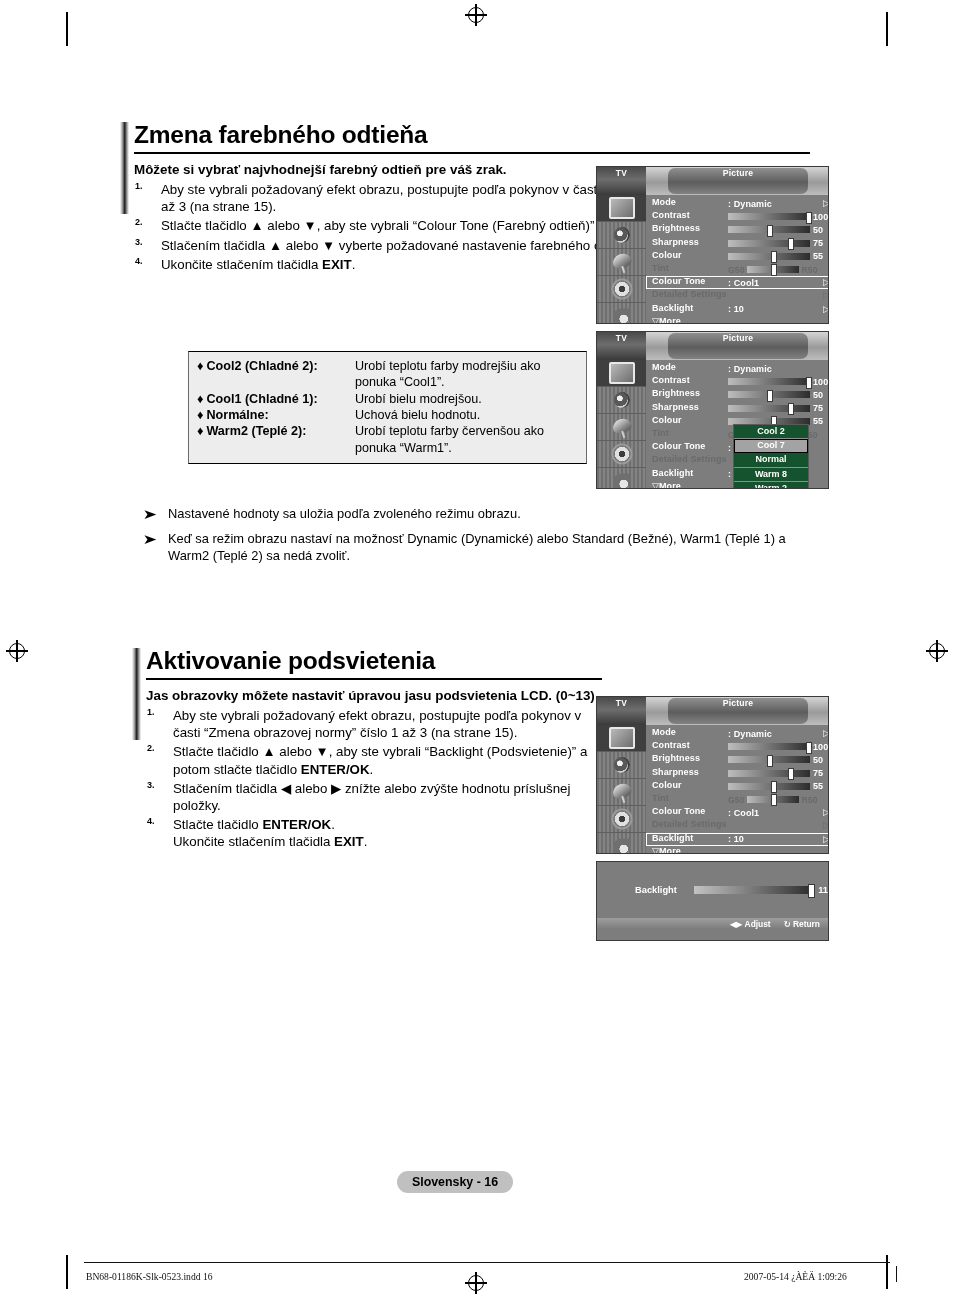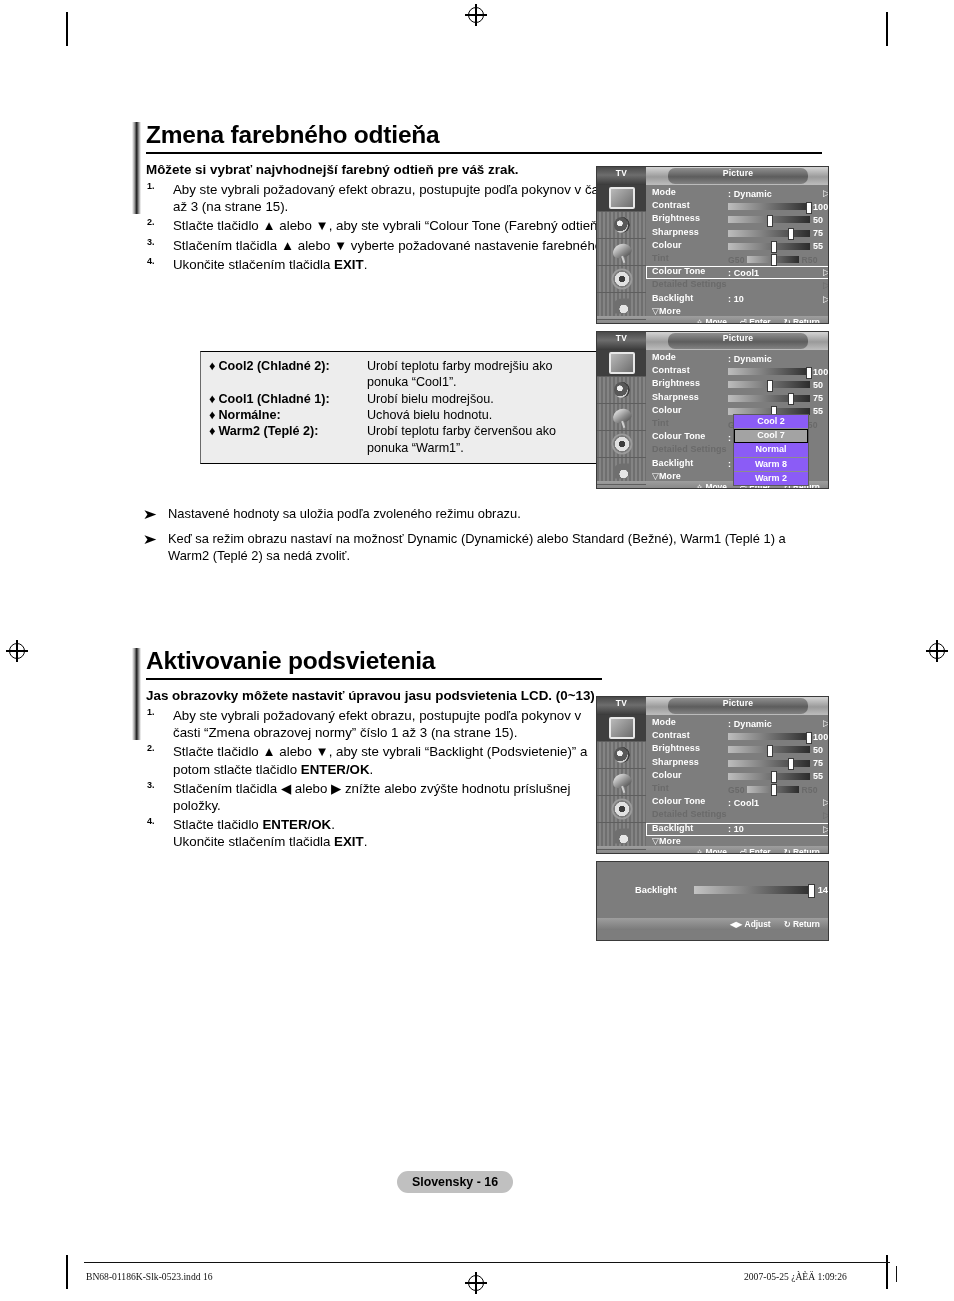"Zmena farebného odtieňa" div.section { left: 132px -> 120px }
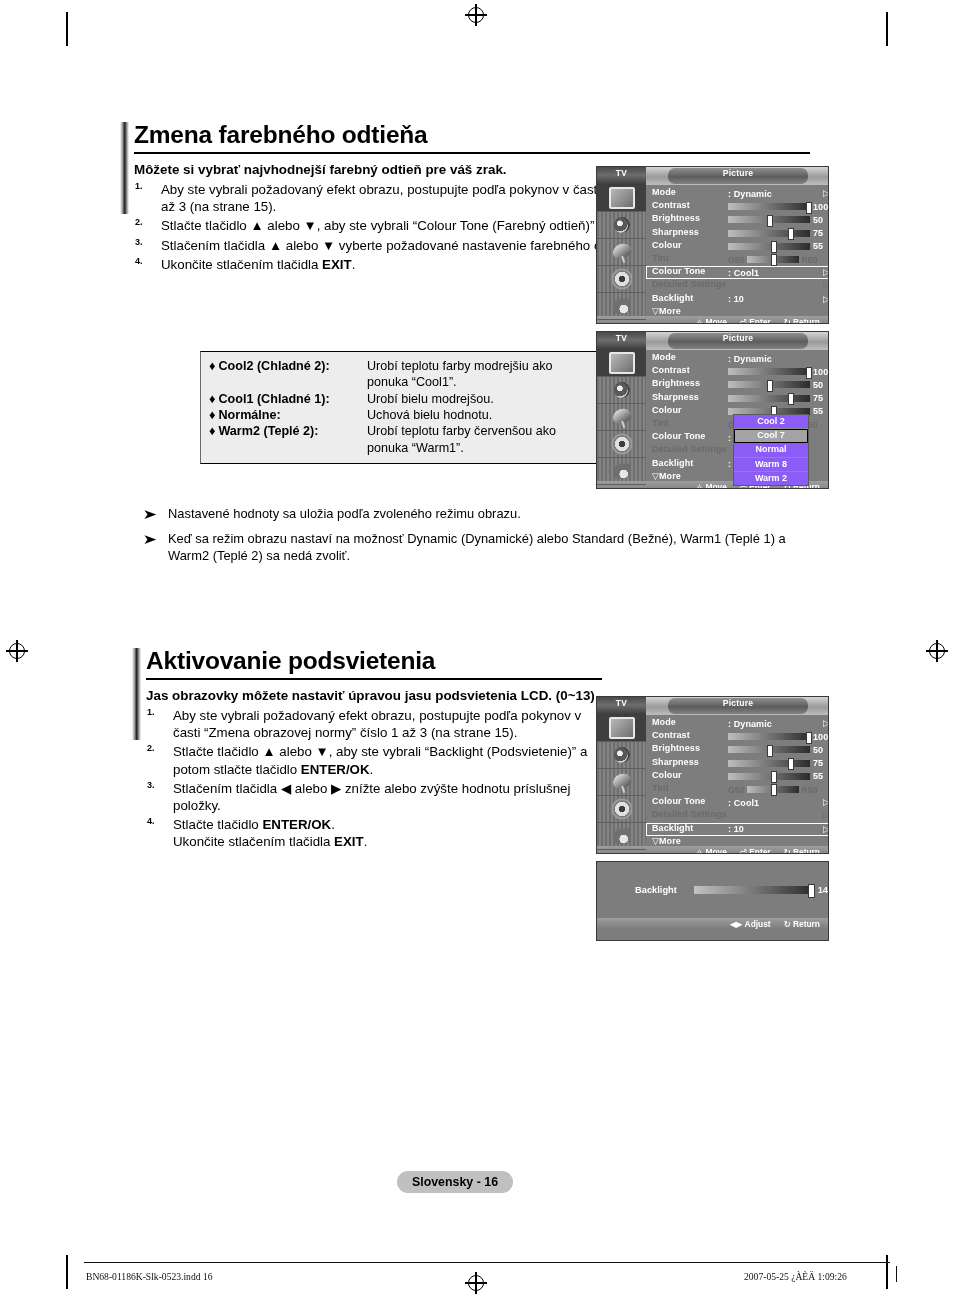"TV" .osd-top { height: 18px -> 28px }
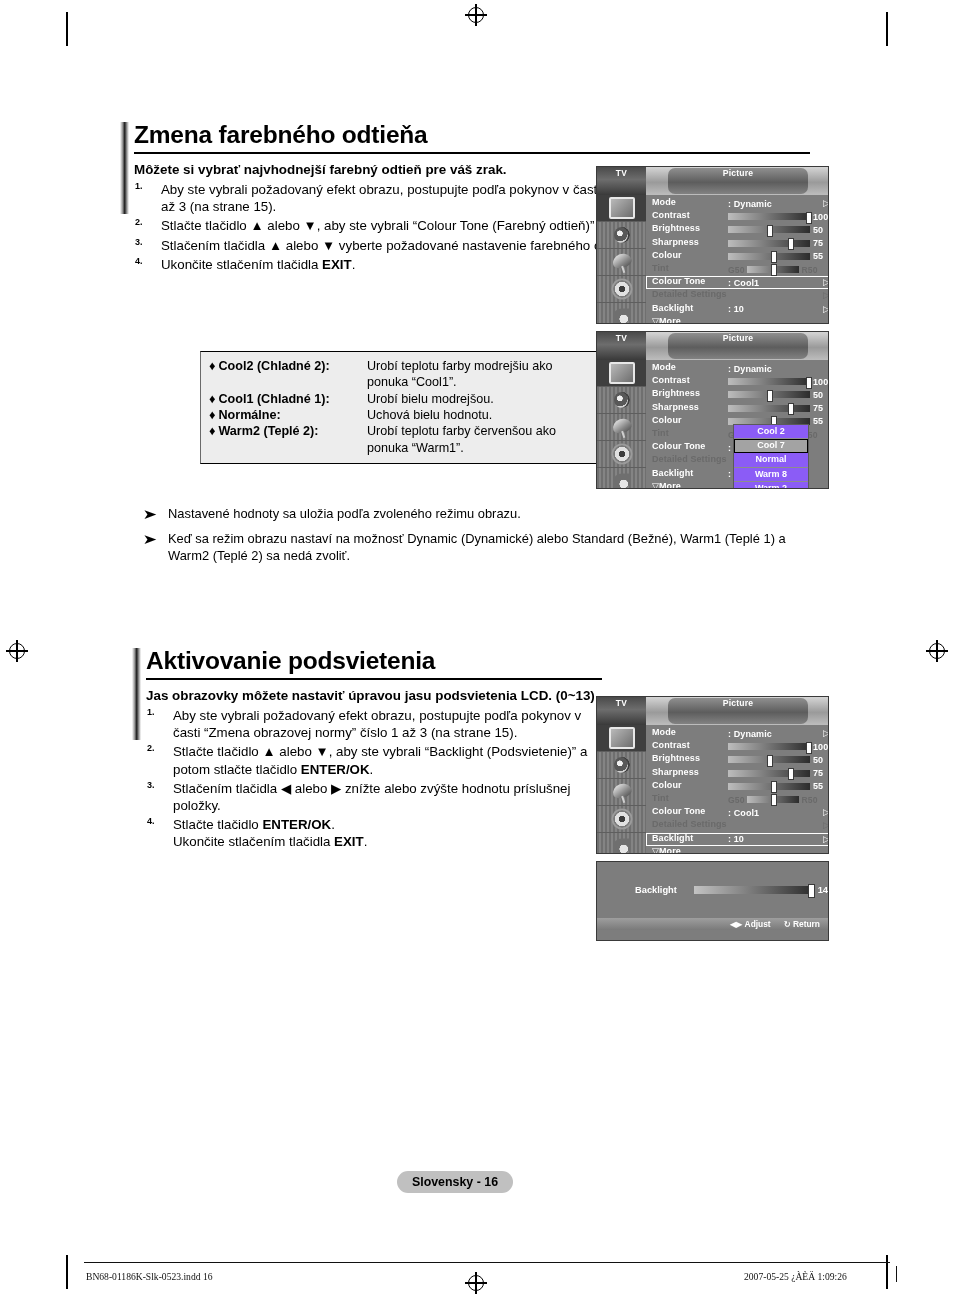"♦ Cool2 (Chladné 2):" div.deftable { left: 172px -> 160px }
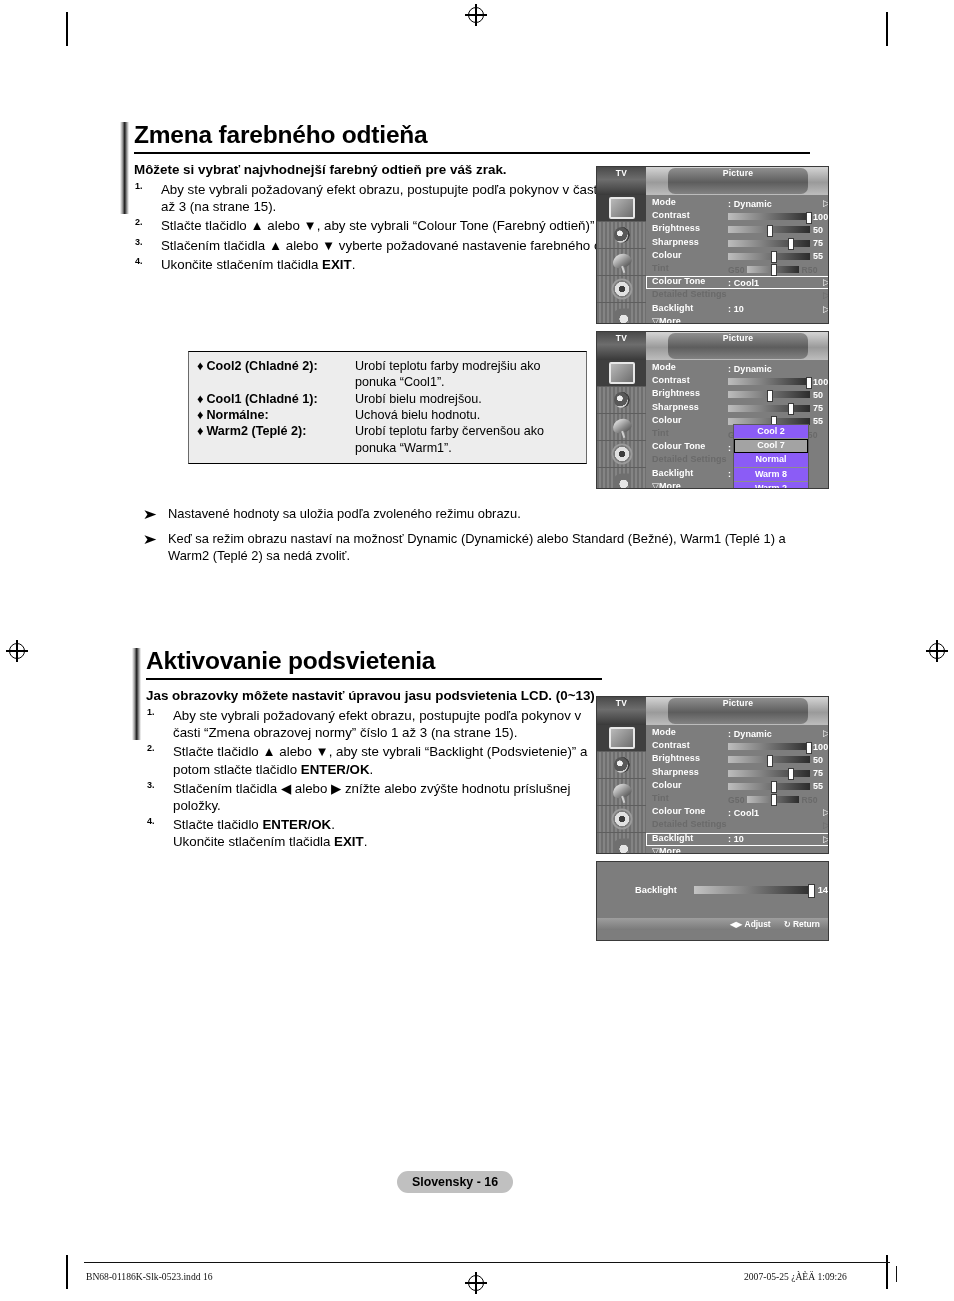"Cool 2" .dd { background: #8b5cf6 -> #14532d }
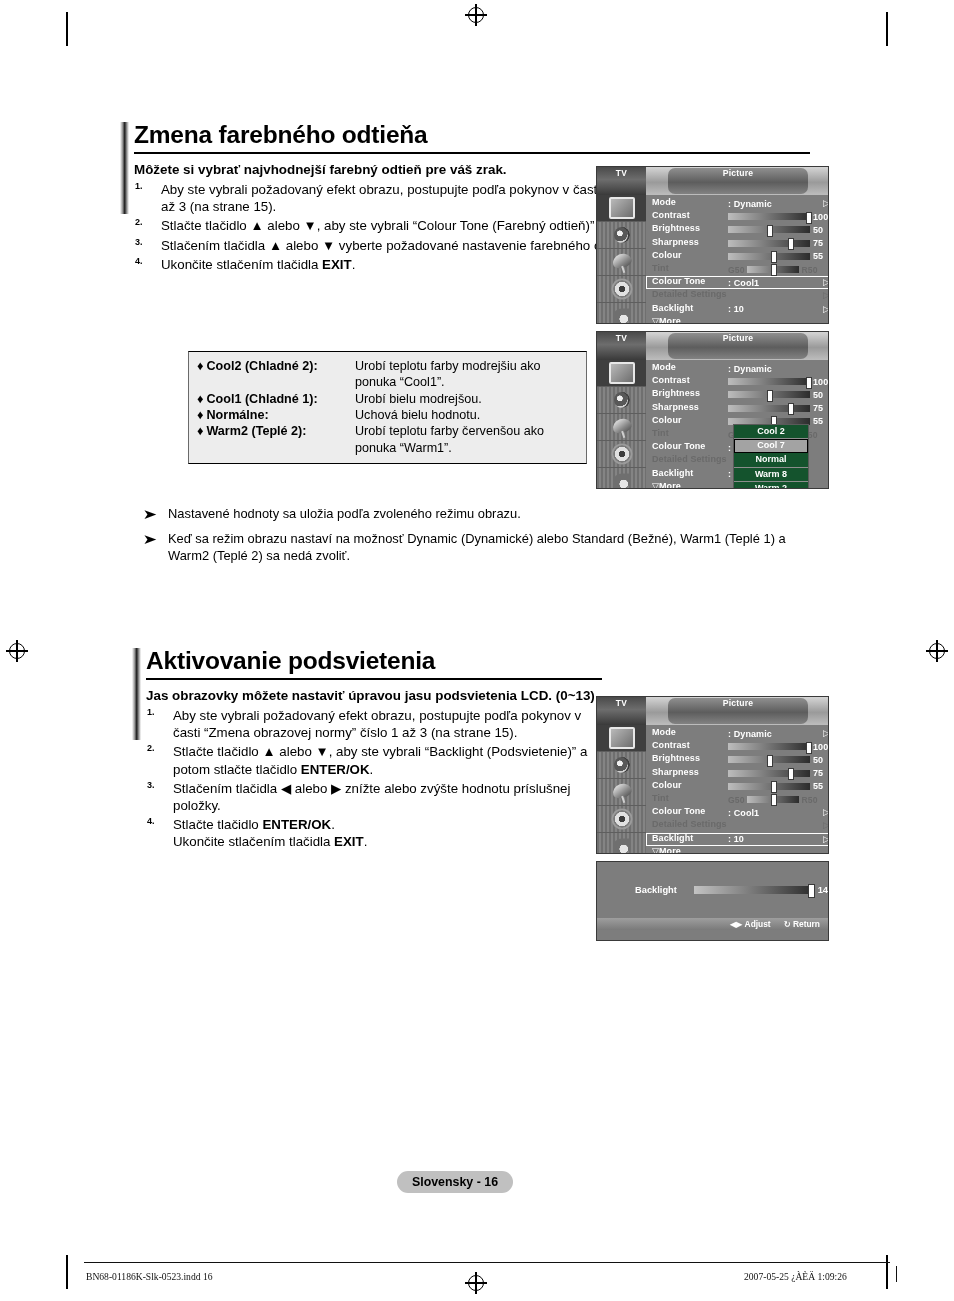"14" div.slide-num { text: 14 -> 11 }
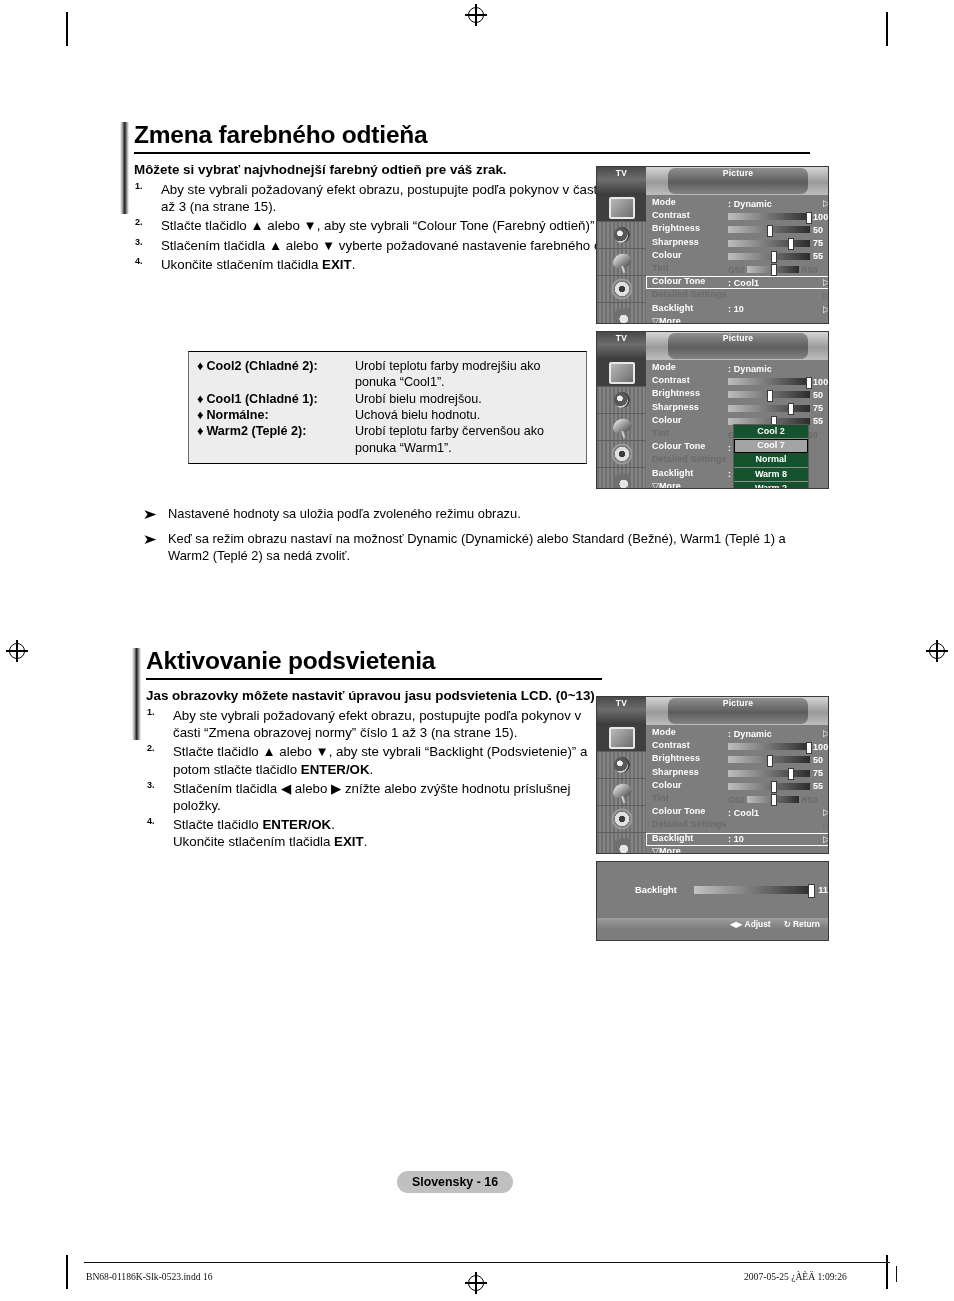"2007-05-25 ¿ÀÈÄ 1:09:26" div.foot { text: 2007-05-25 -> 2007-05-14 }
